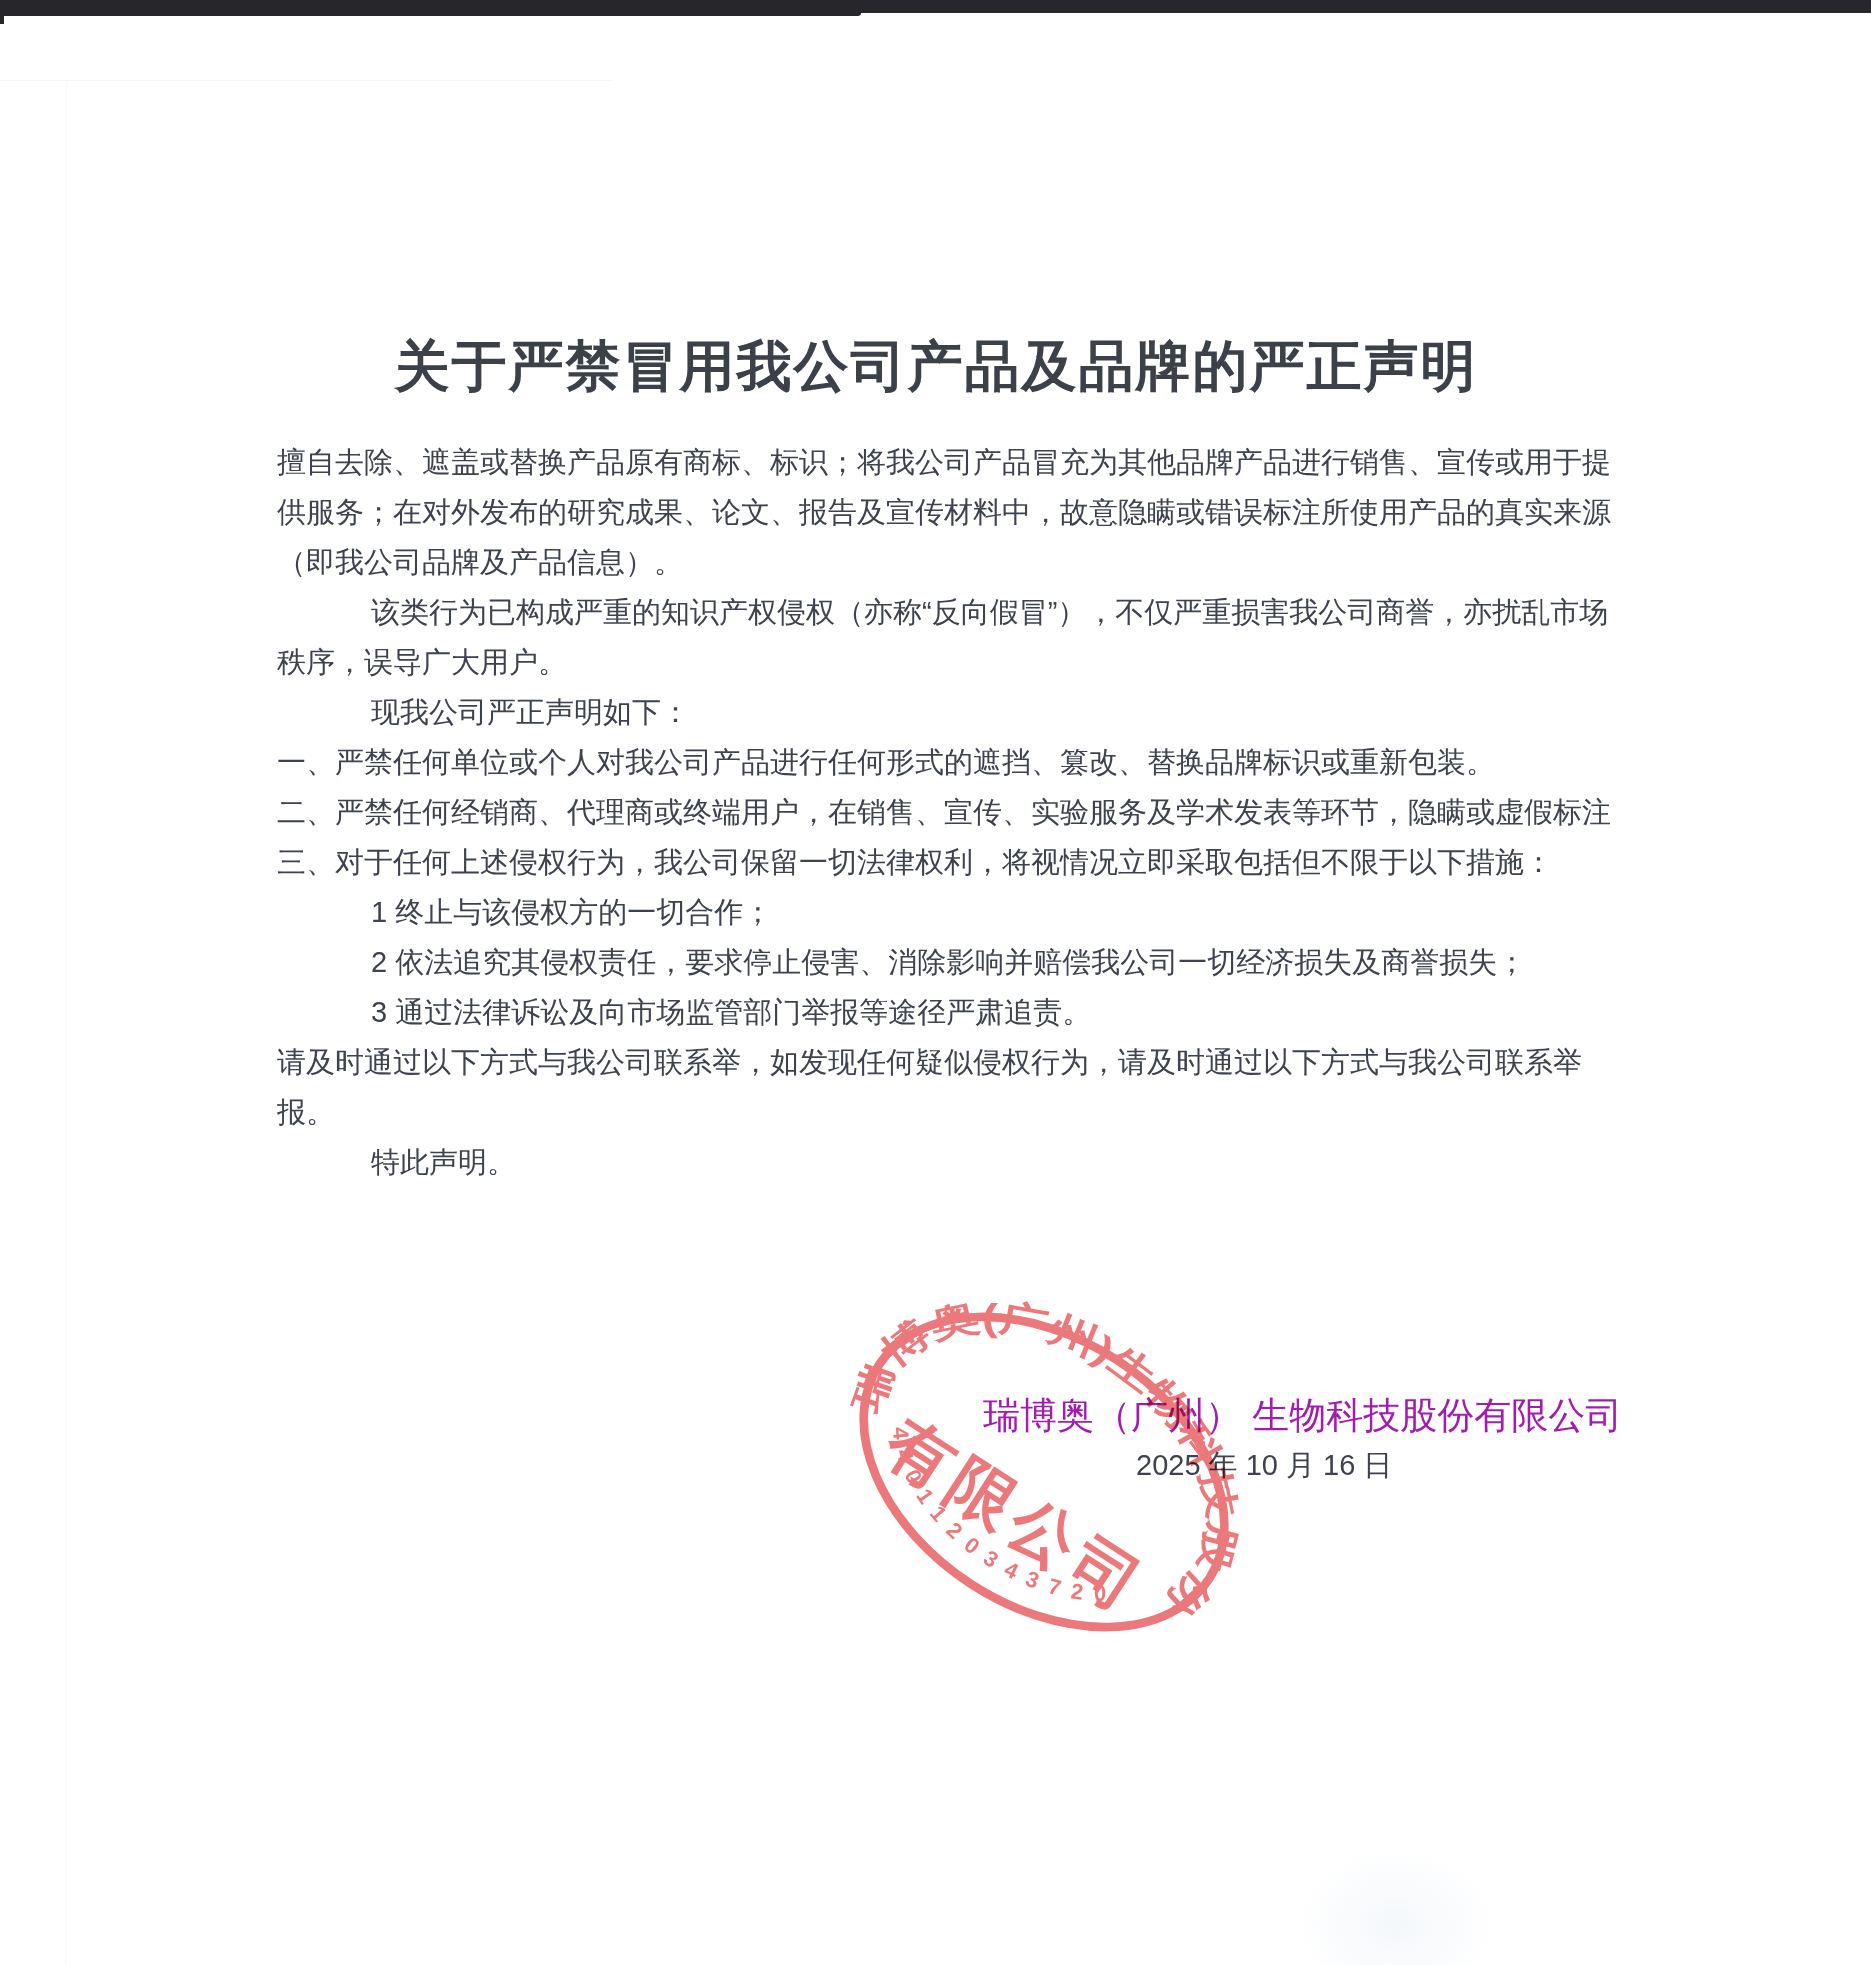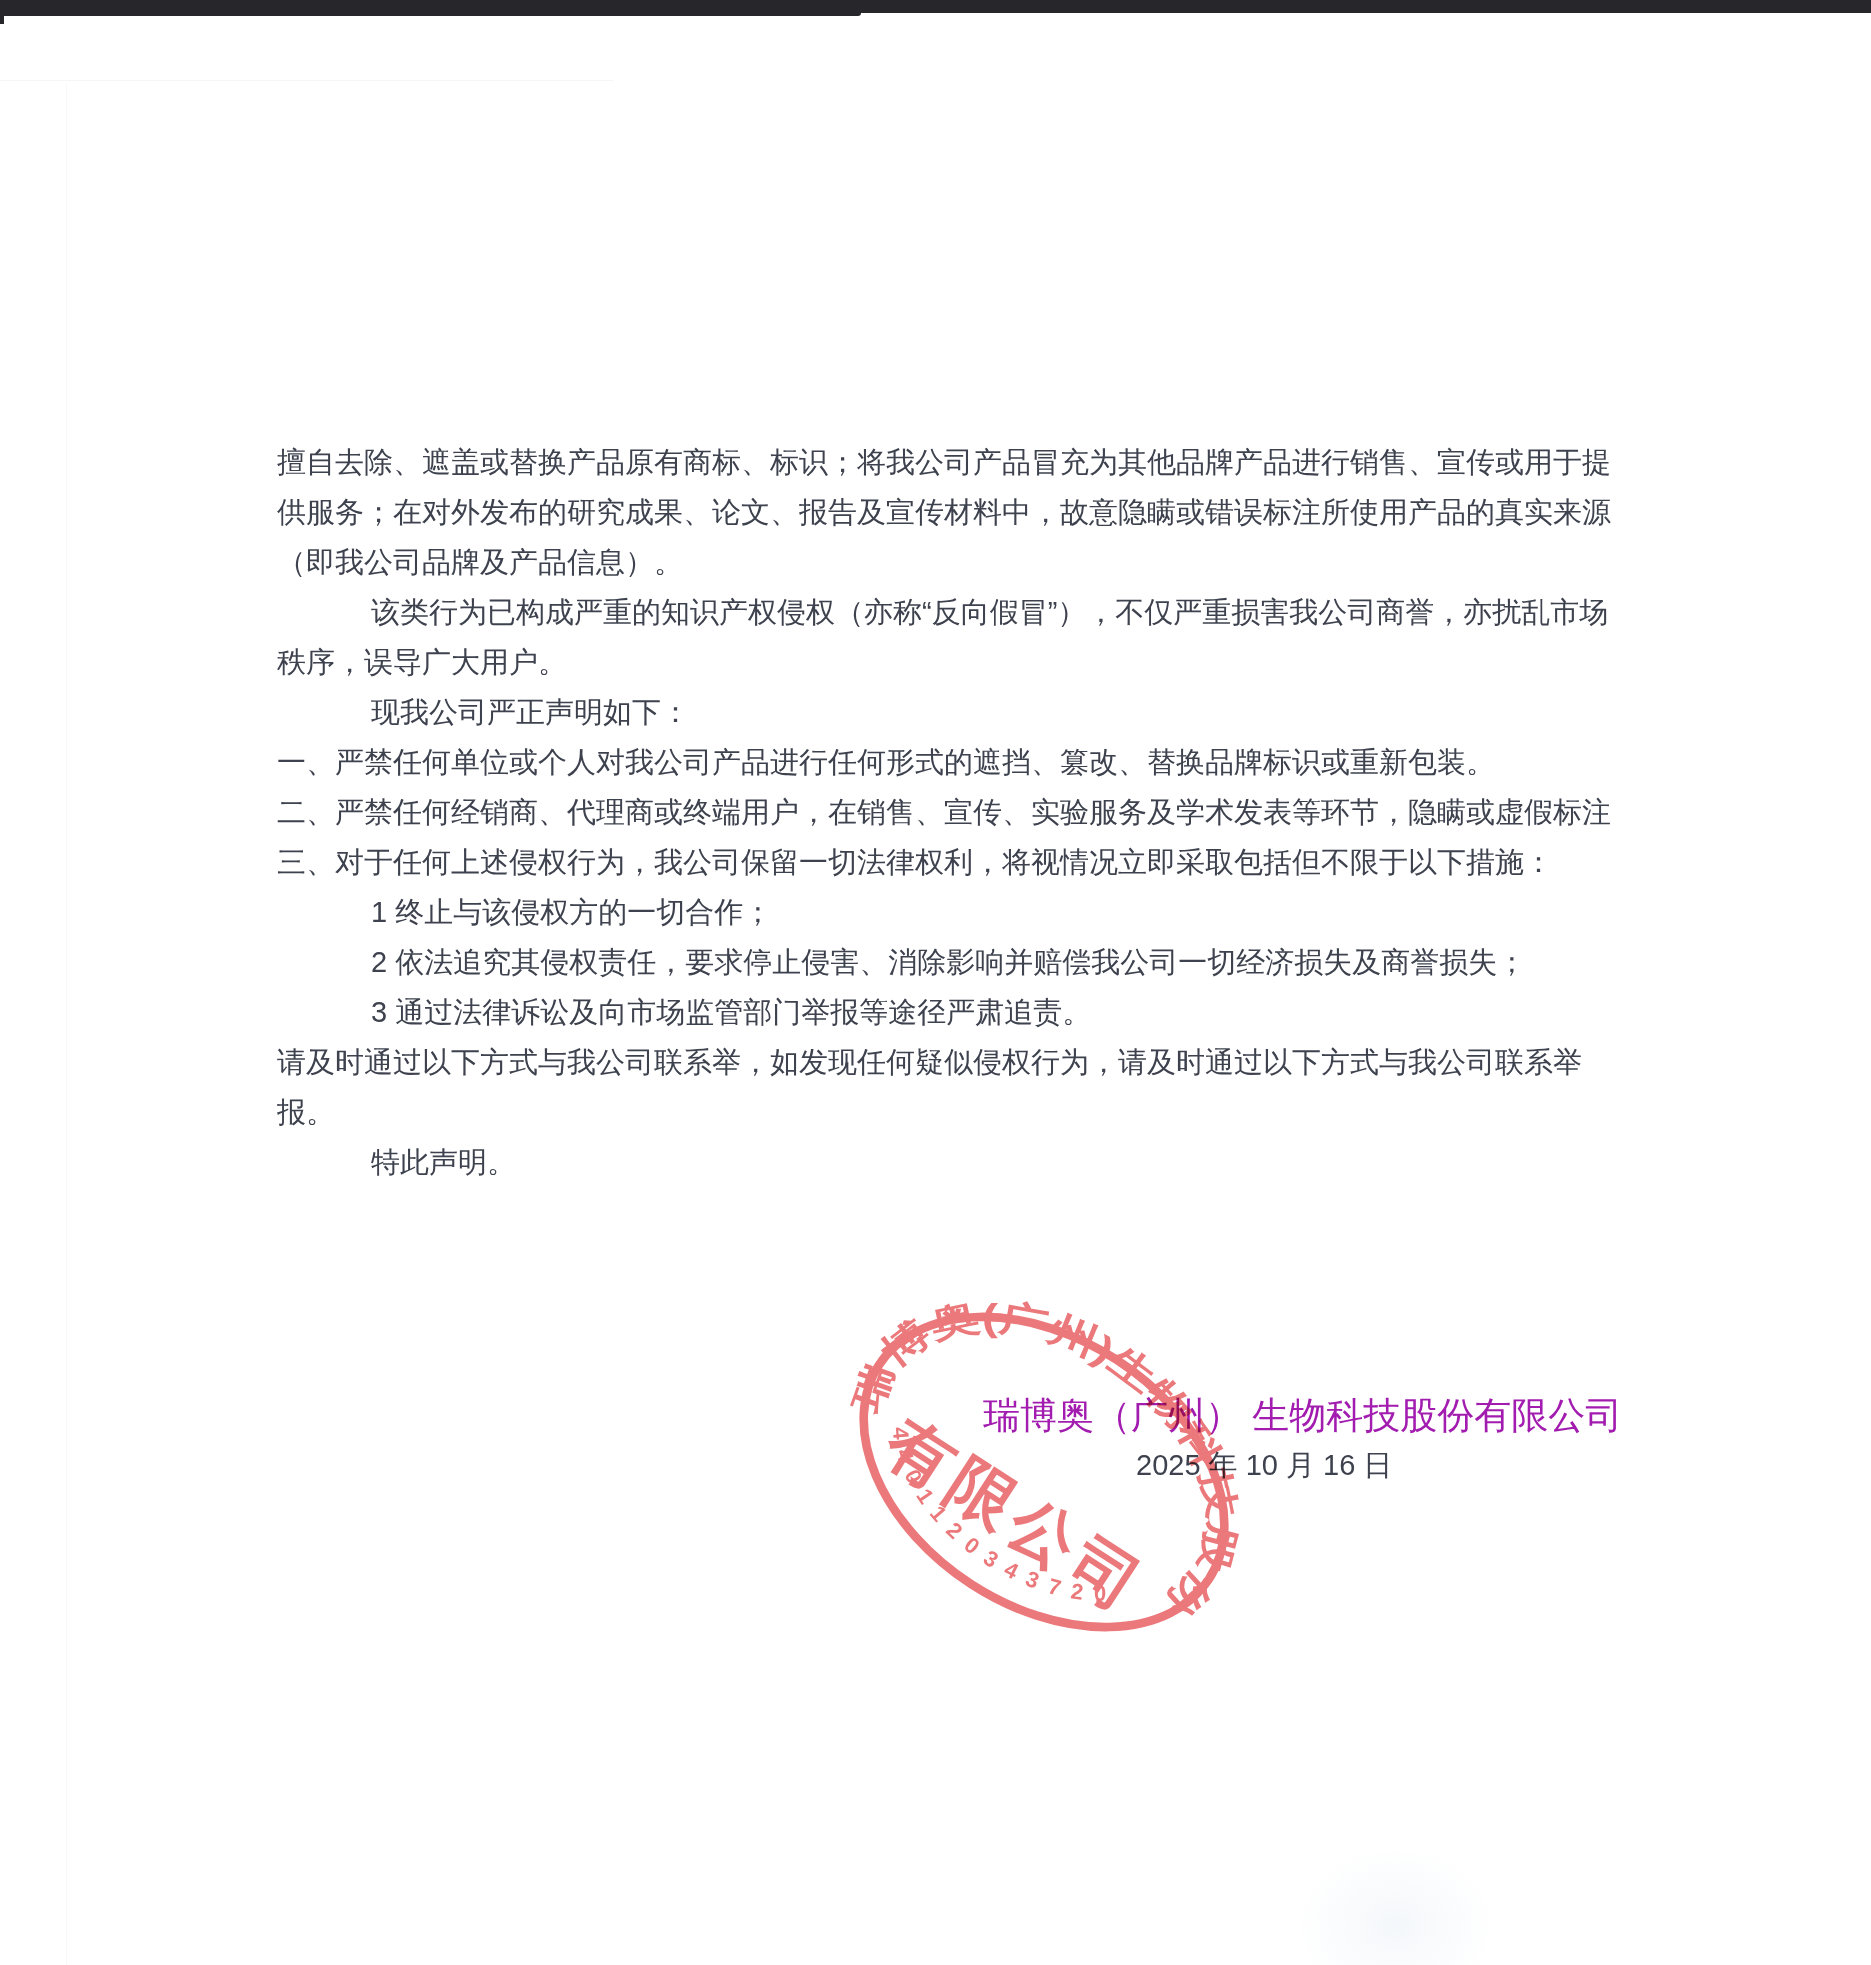"关于严禁冒用我公司产品及品牌的严正声明" h1.title { html: none -> <h1>关于严禁冒用我公司产品及品牌的严正声明</h1> }
